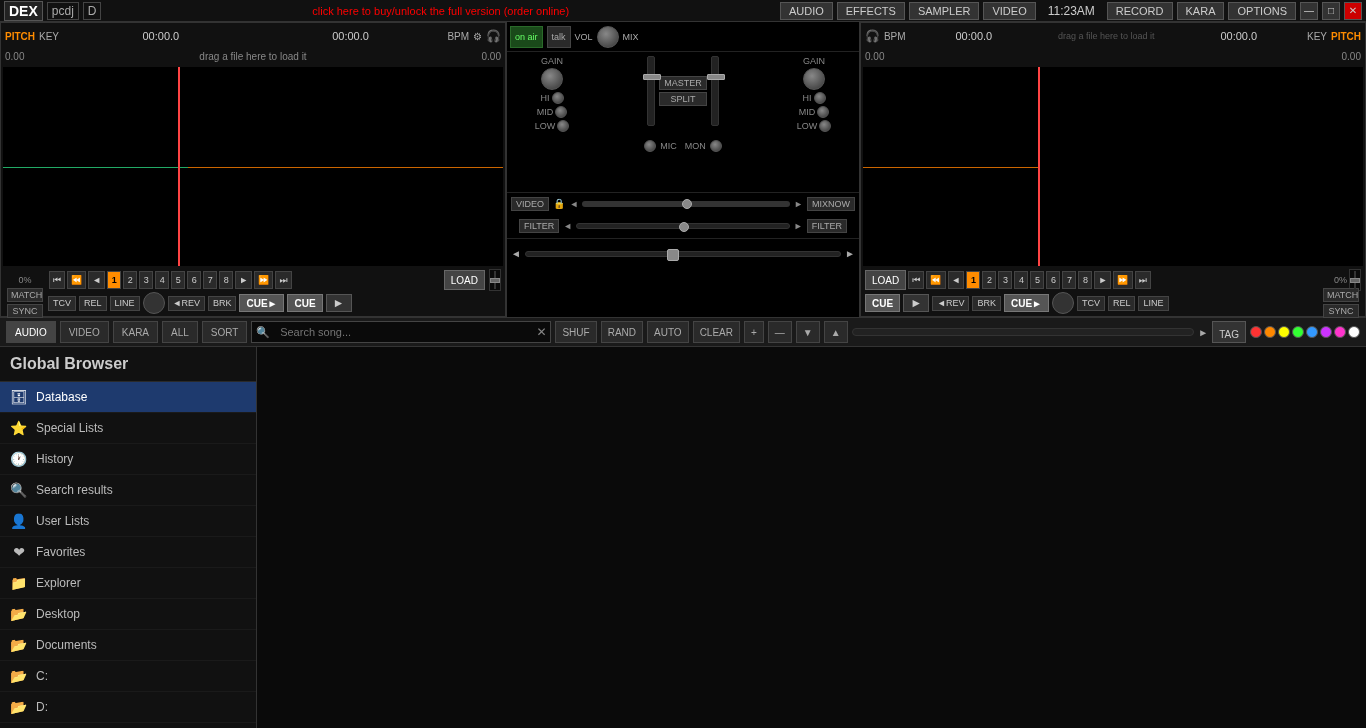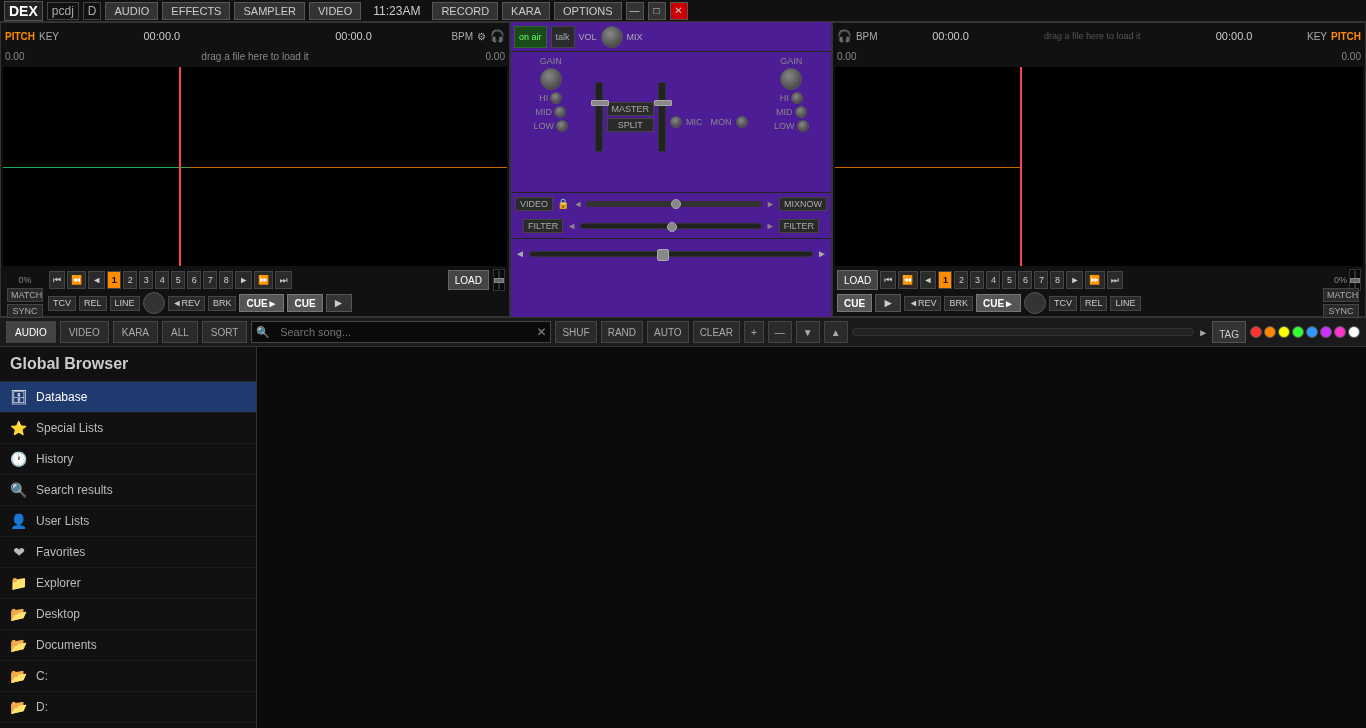"click here to buy/unlock the" span.promo-text { html: none -> <span>click here to buy/unlock the full version (order online)</span> }
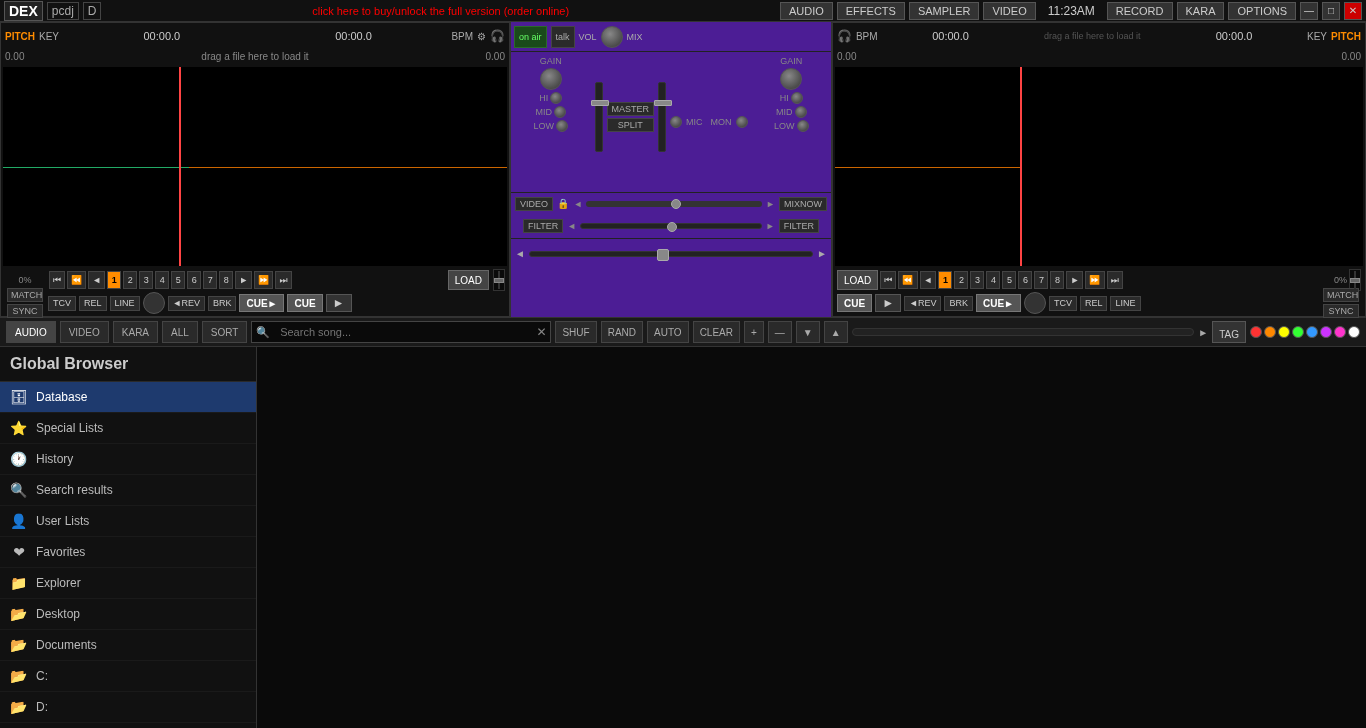"on air" #mixer { background: #4c1d95 -> #000000; width: 322px -> 354px }
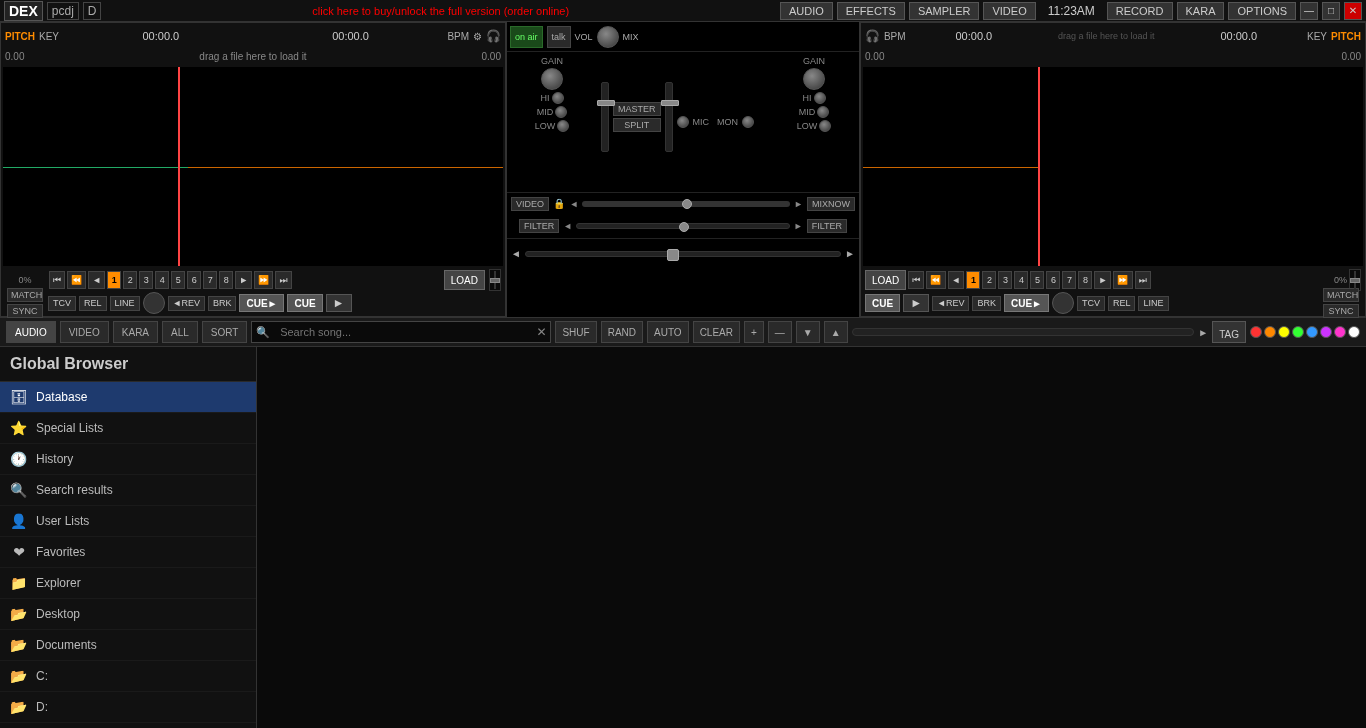"MASTER" div { flex-direction: row -> column }
